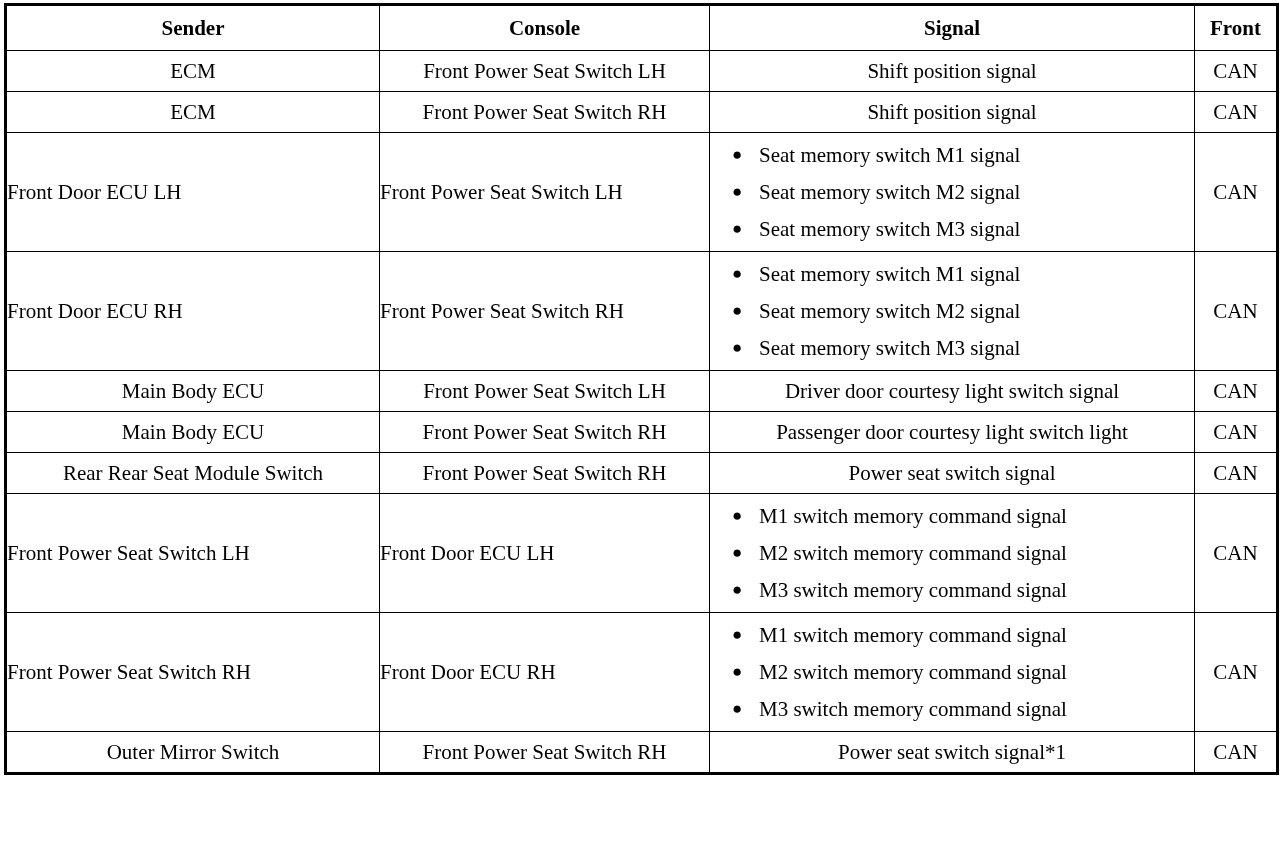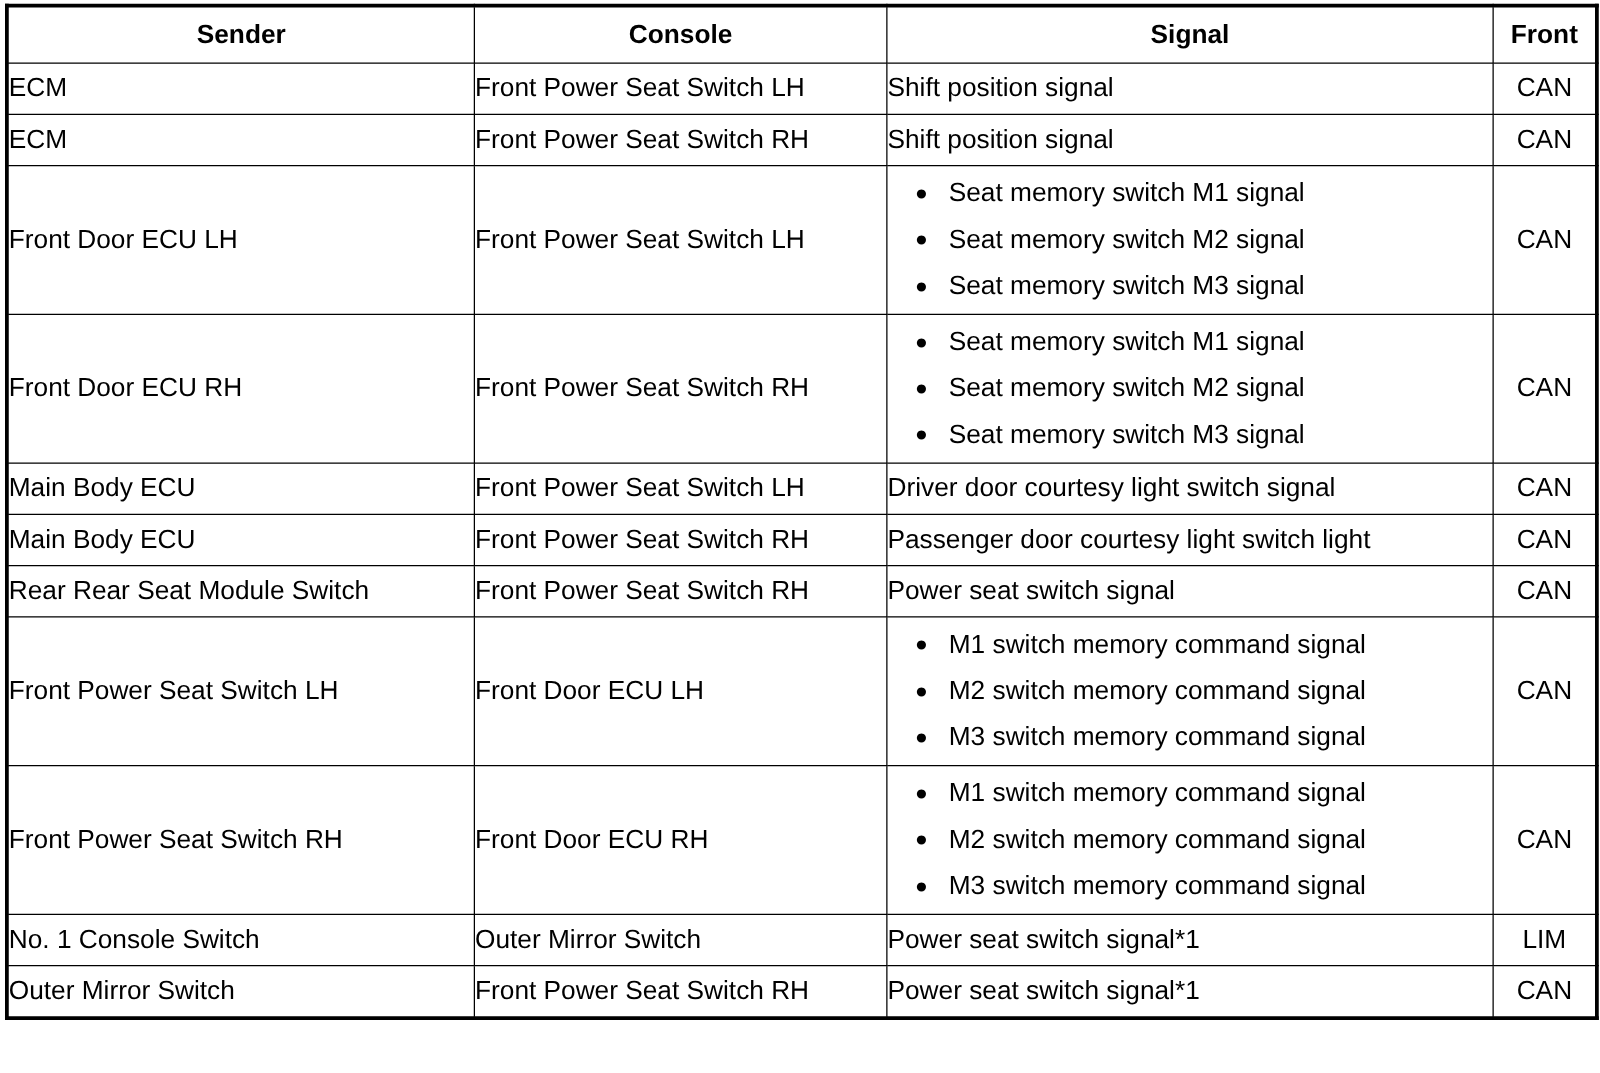"Sender" .table-wrap { font-family: none -> Liberation Serif, serif }
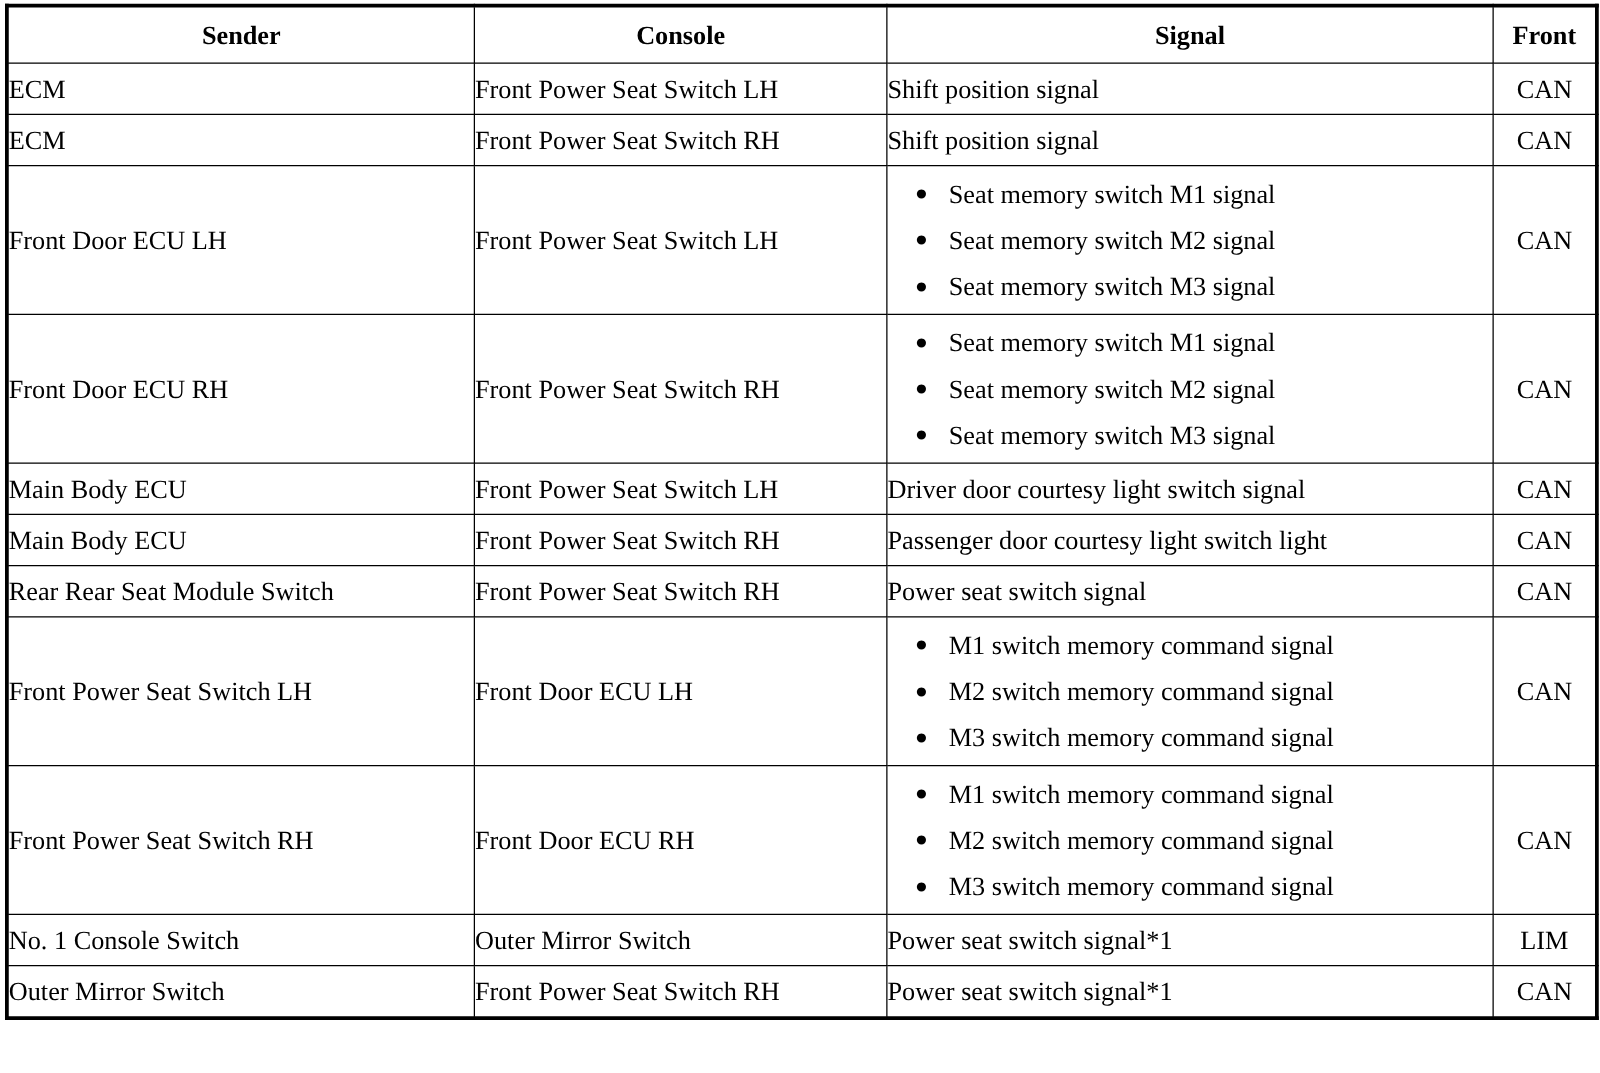"ECM" tbody tr.r-single td { text-align: none -> center }
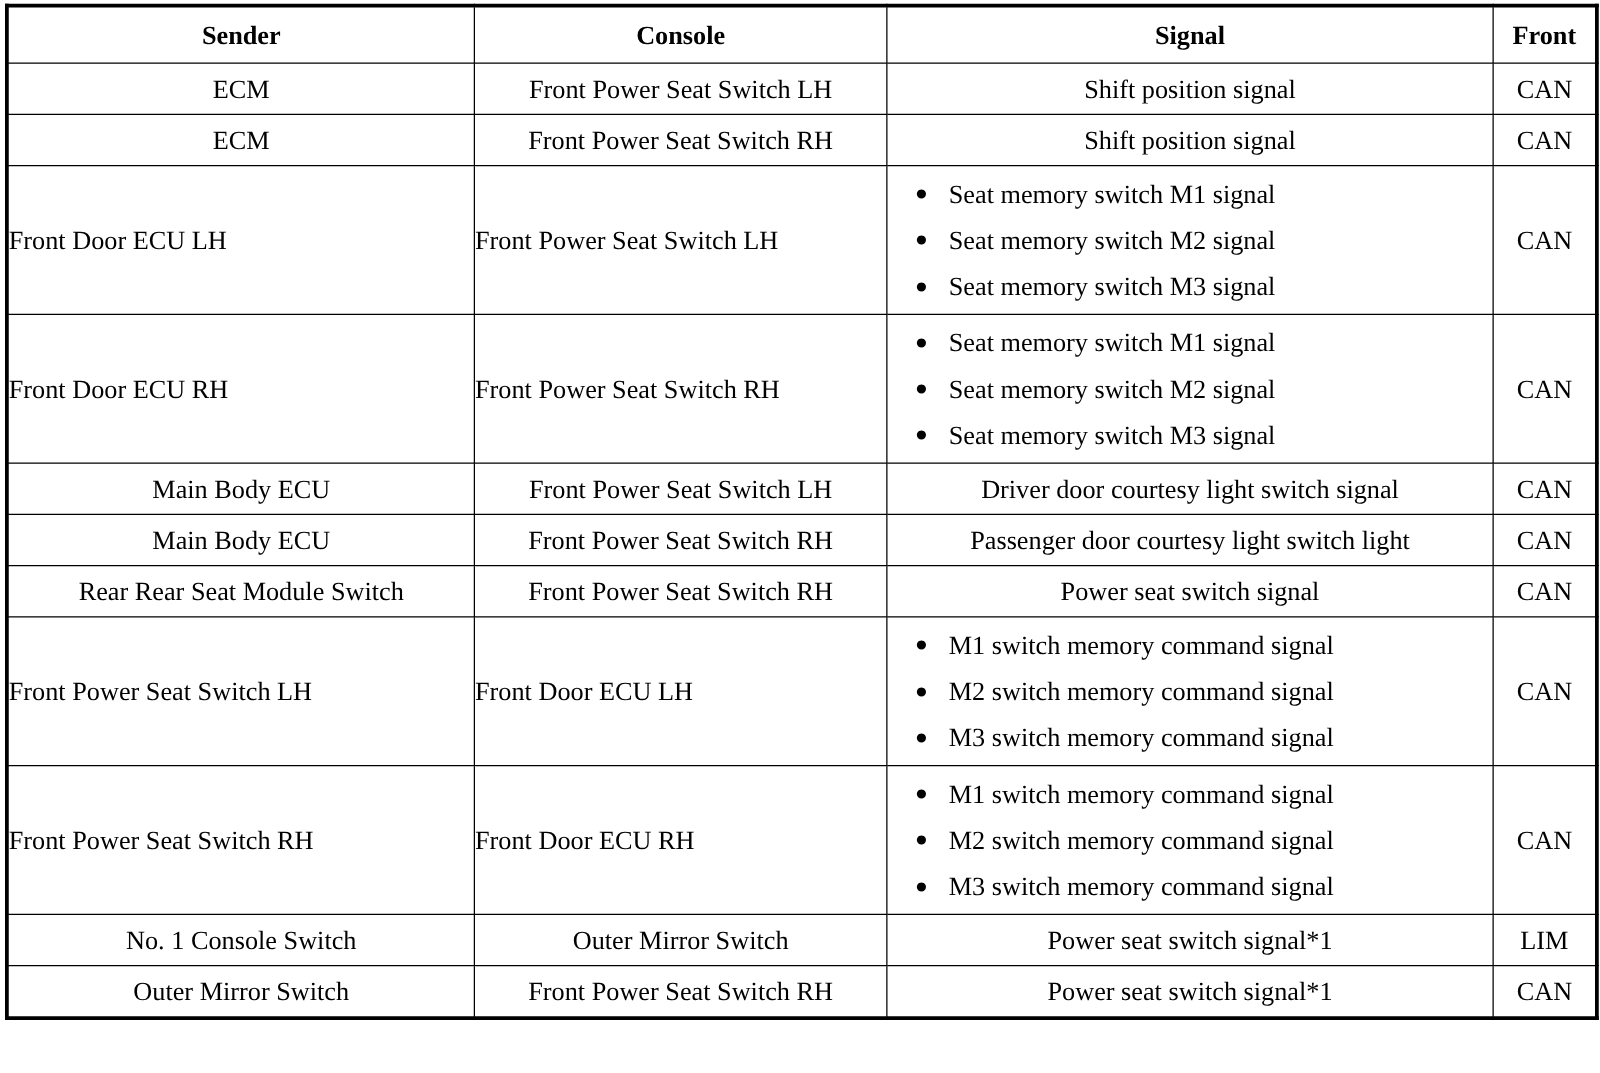"No. 1 Console Switch" tr.r-single { html: <tr> <td>No. 1 Console Switch</td> <td>Outer Mirror Switch</td> <td>Power seat switch signal*1</td> <td>LIM</td> </tr> -> none }
